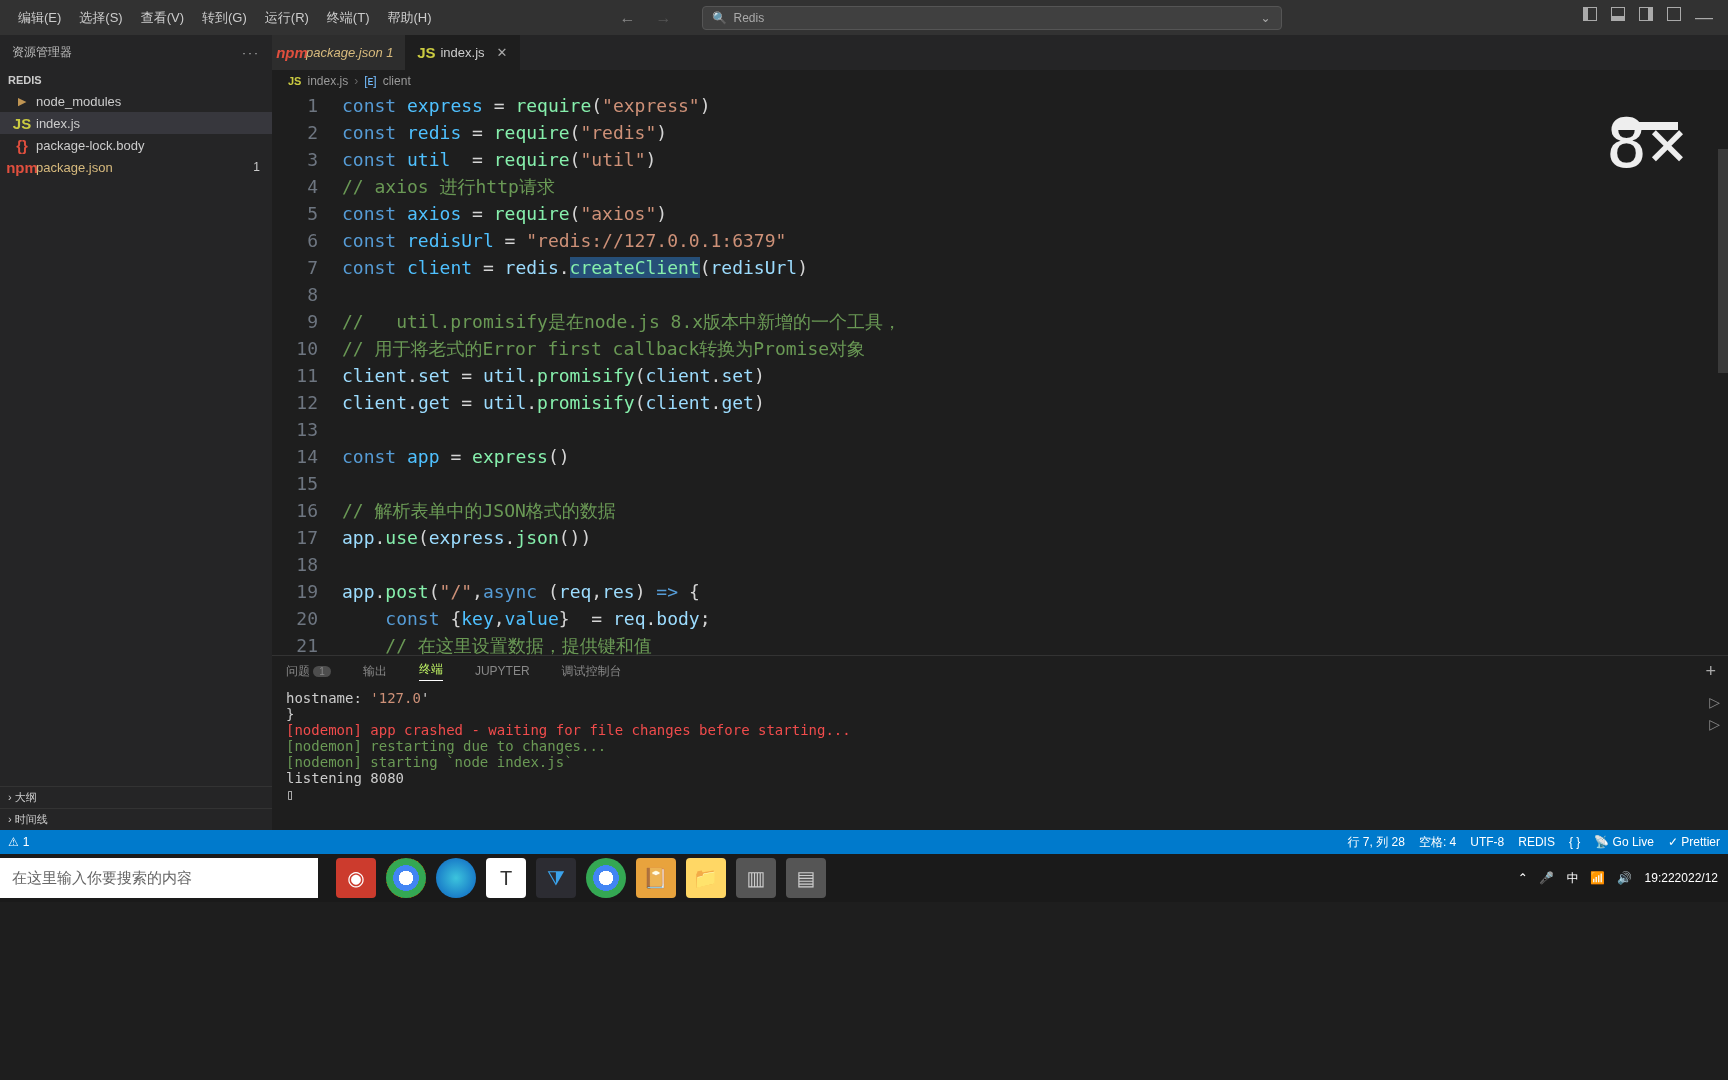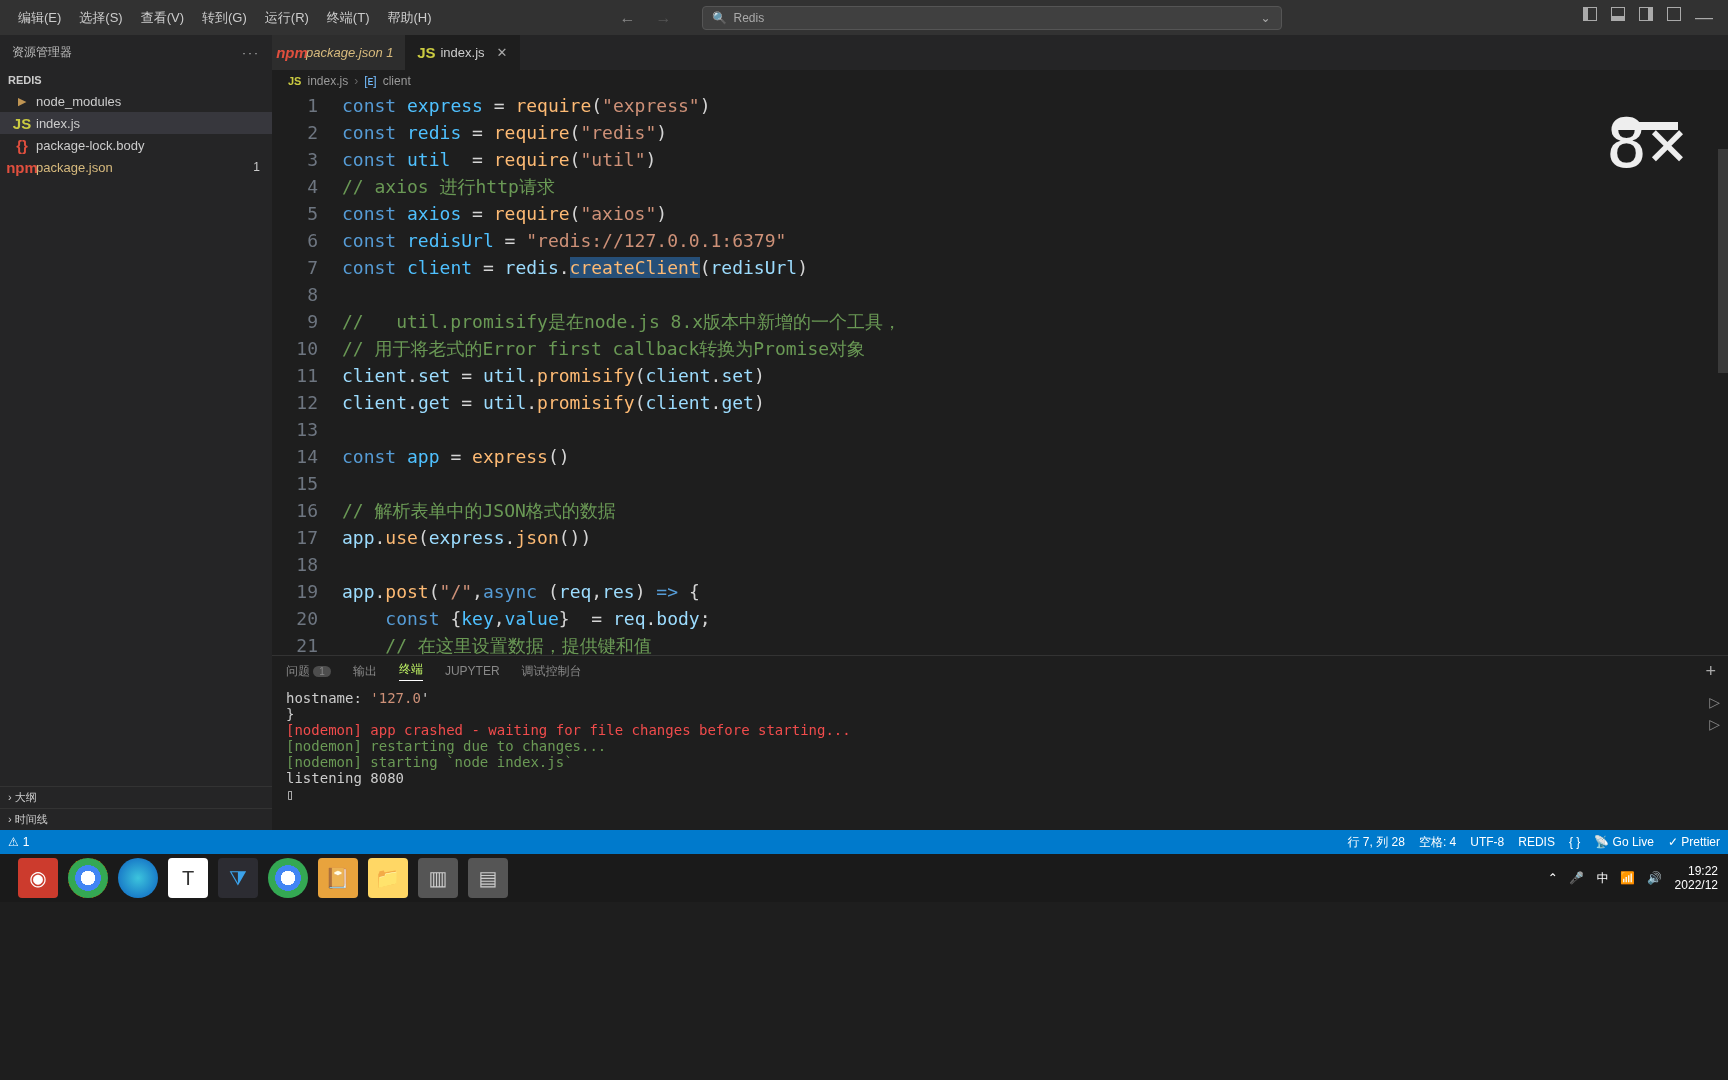"require" .code .fn { color: #fdba74 -> #86efac }
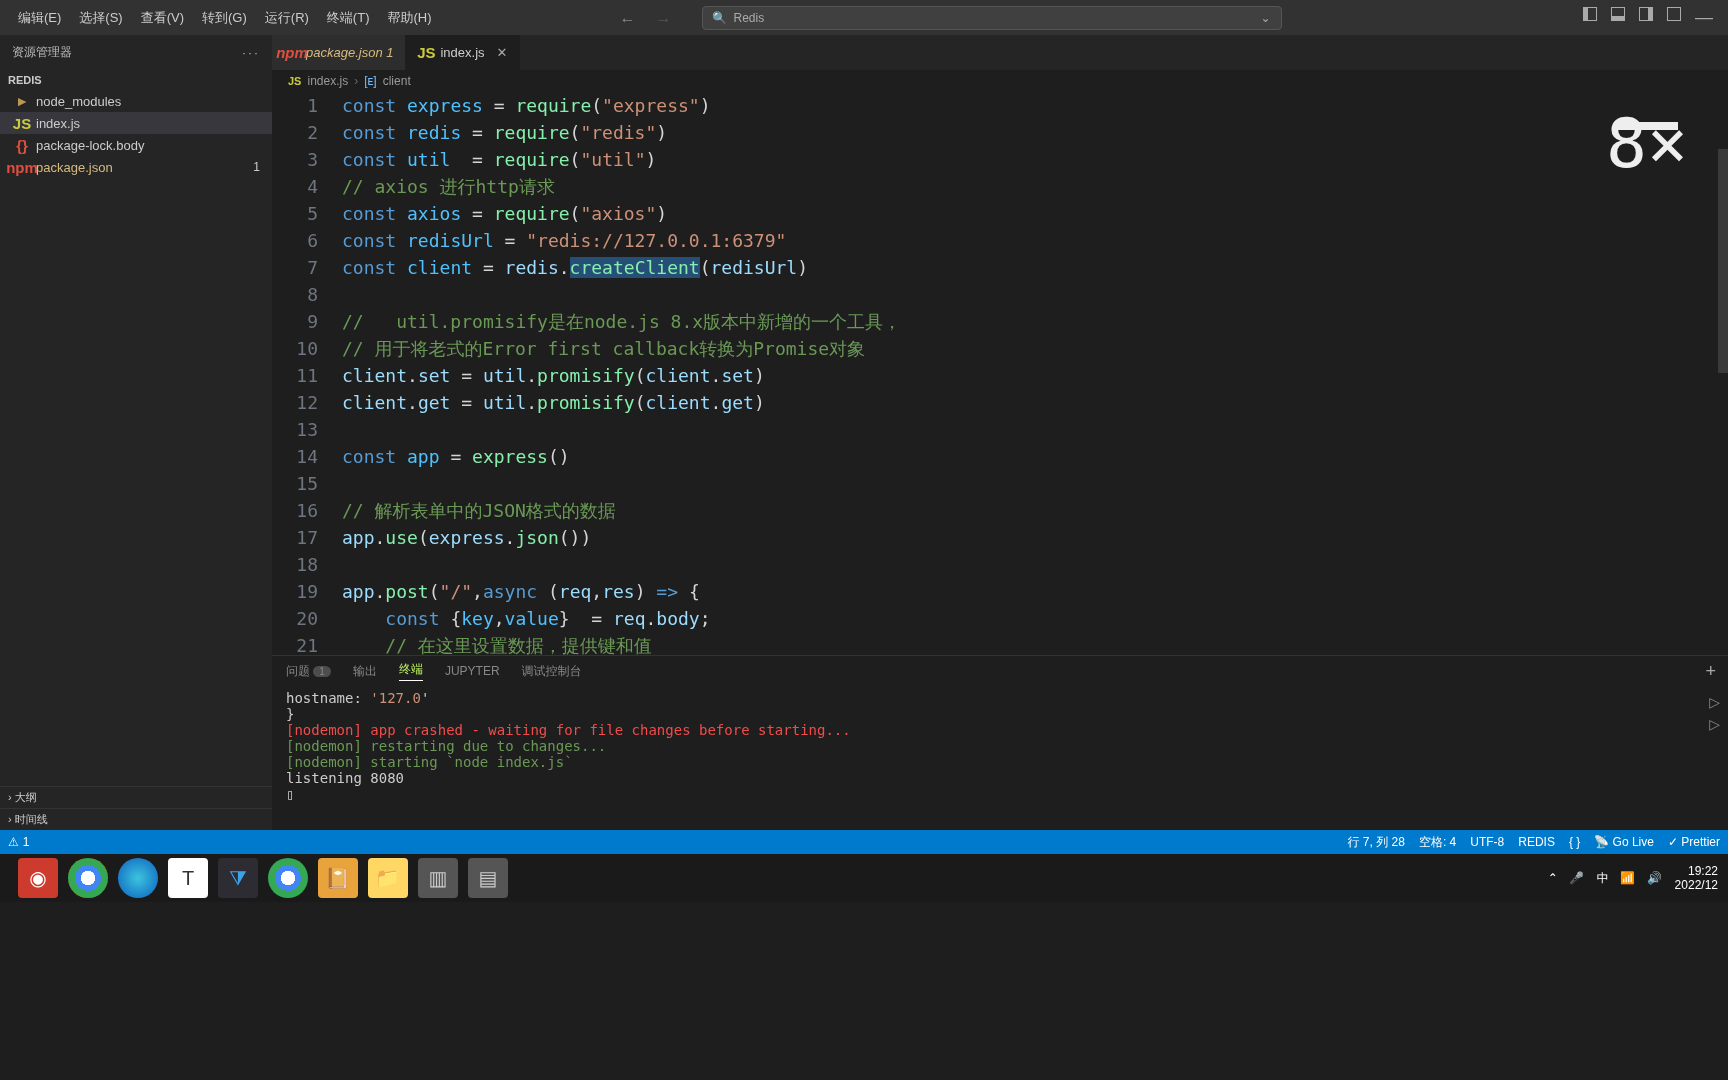"问题 1" .panel-tabs { gap: 22px -> 32px }
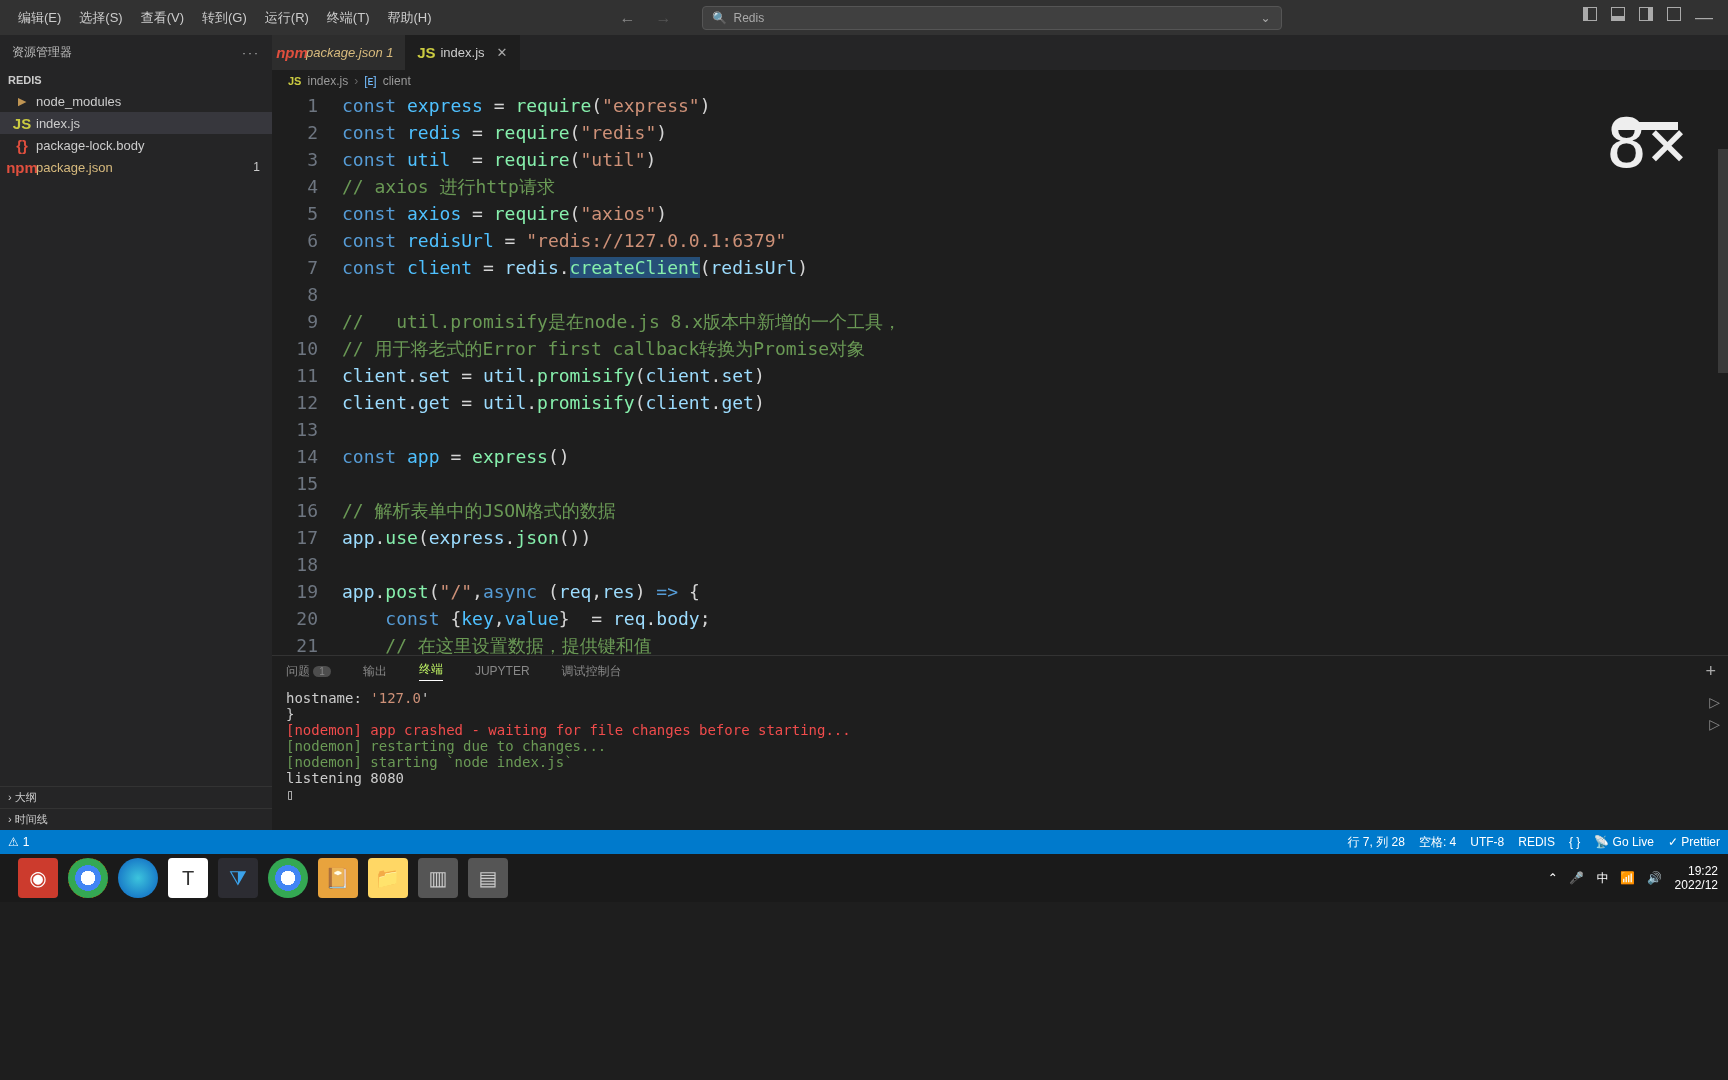"在这里输入你要搜索的内容" div.win-search { html: none -> <div>在这里输入你要搜索的内容</div> }
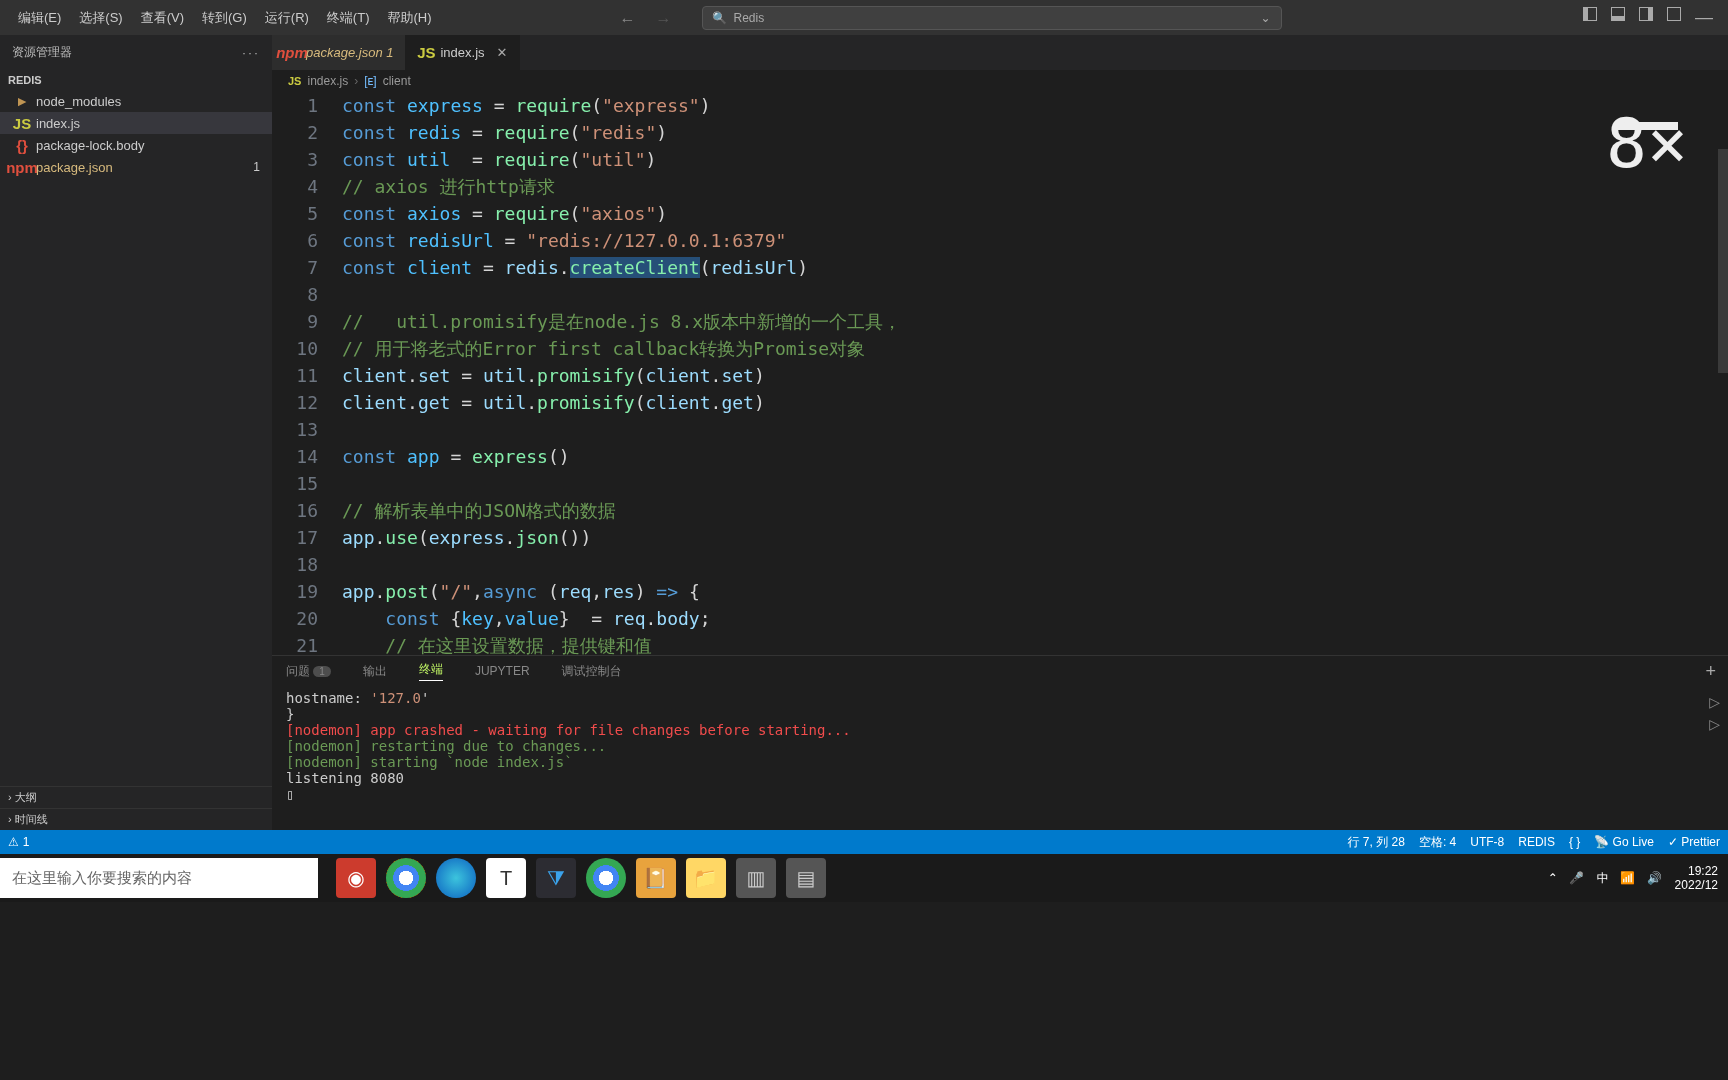"19:22" .tray .col { flex-direction: column -> none }
